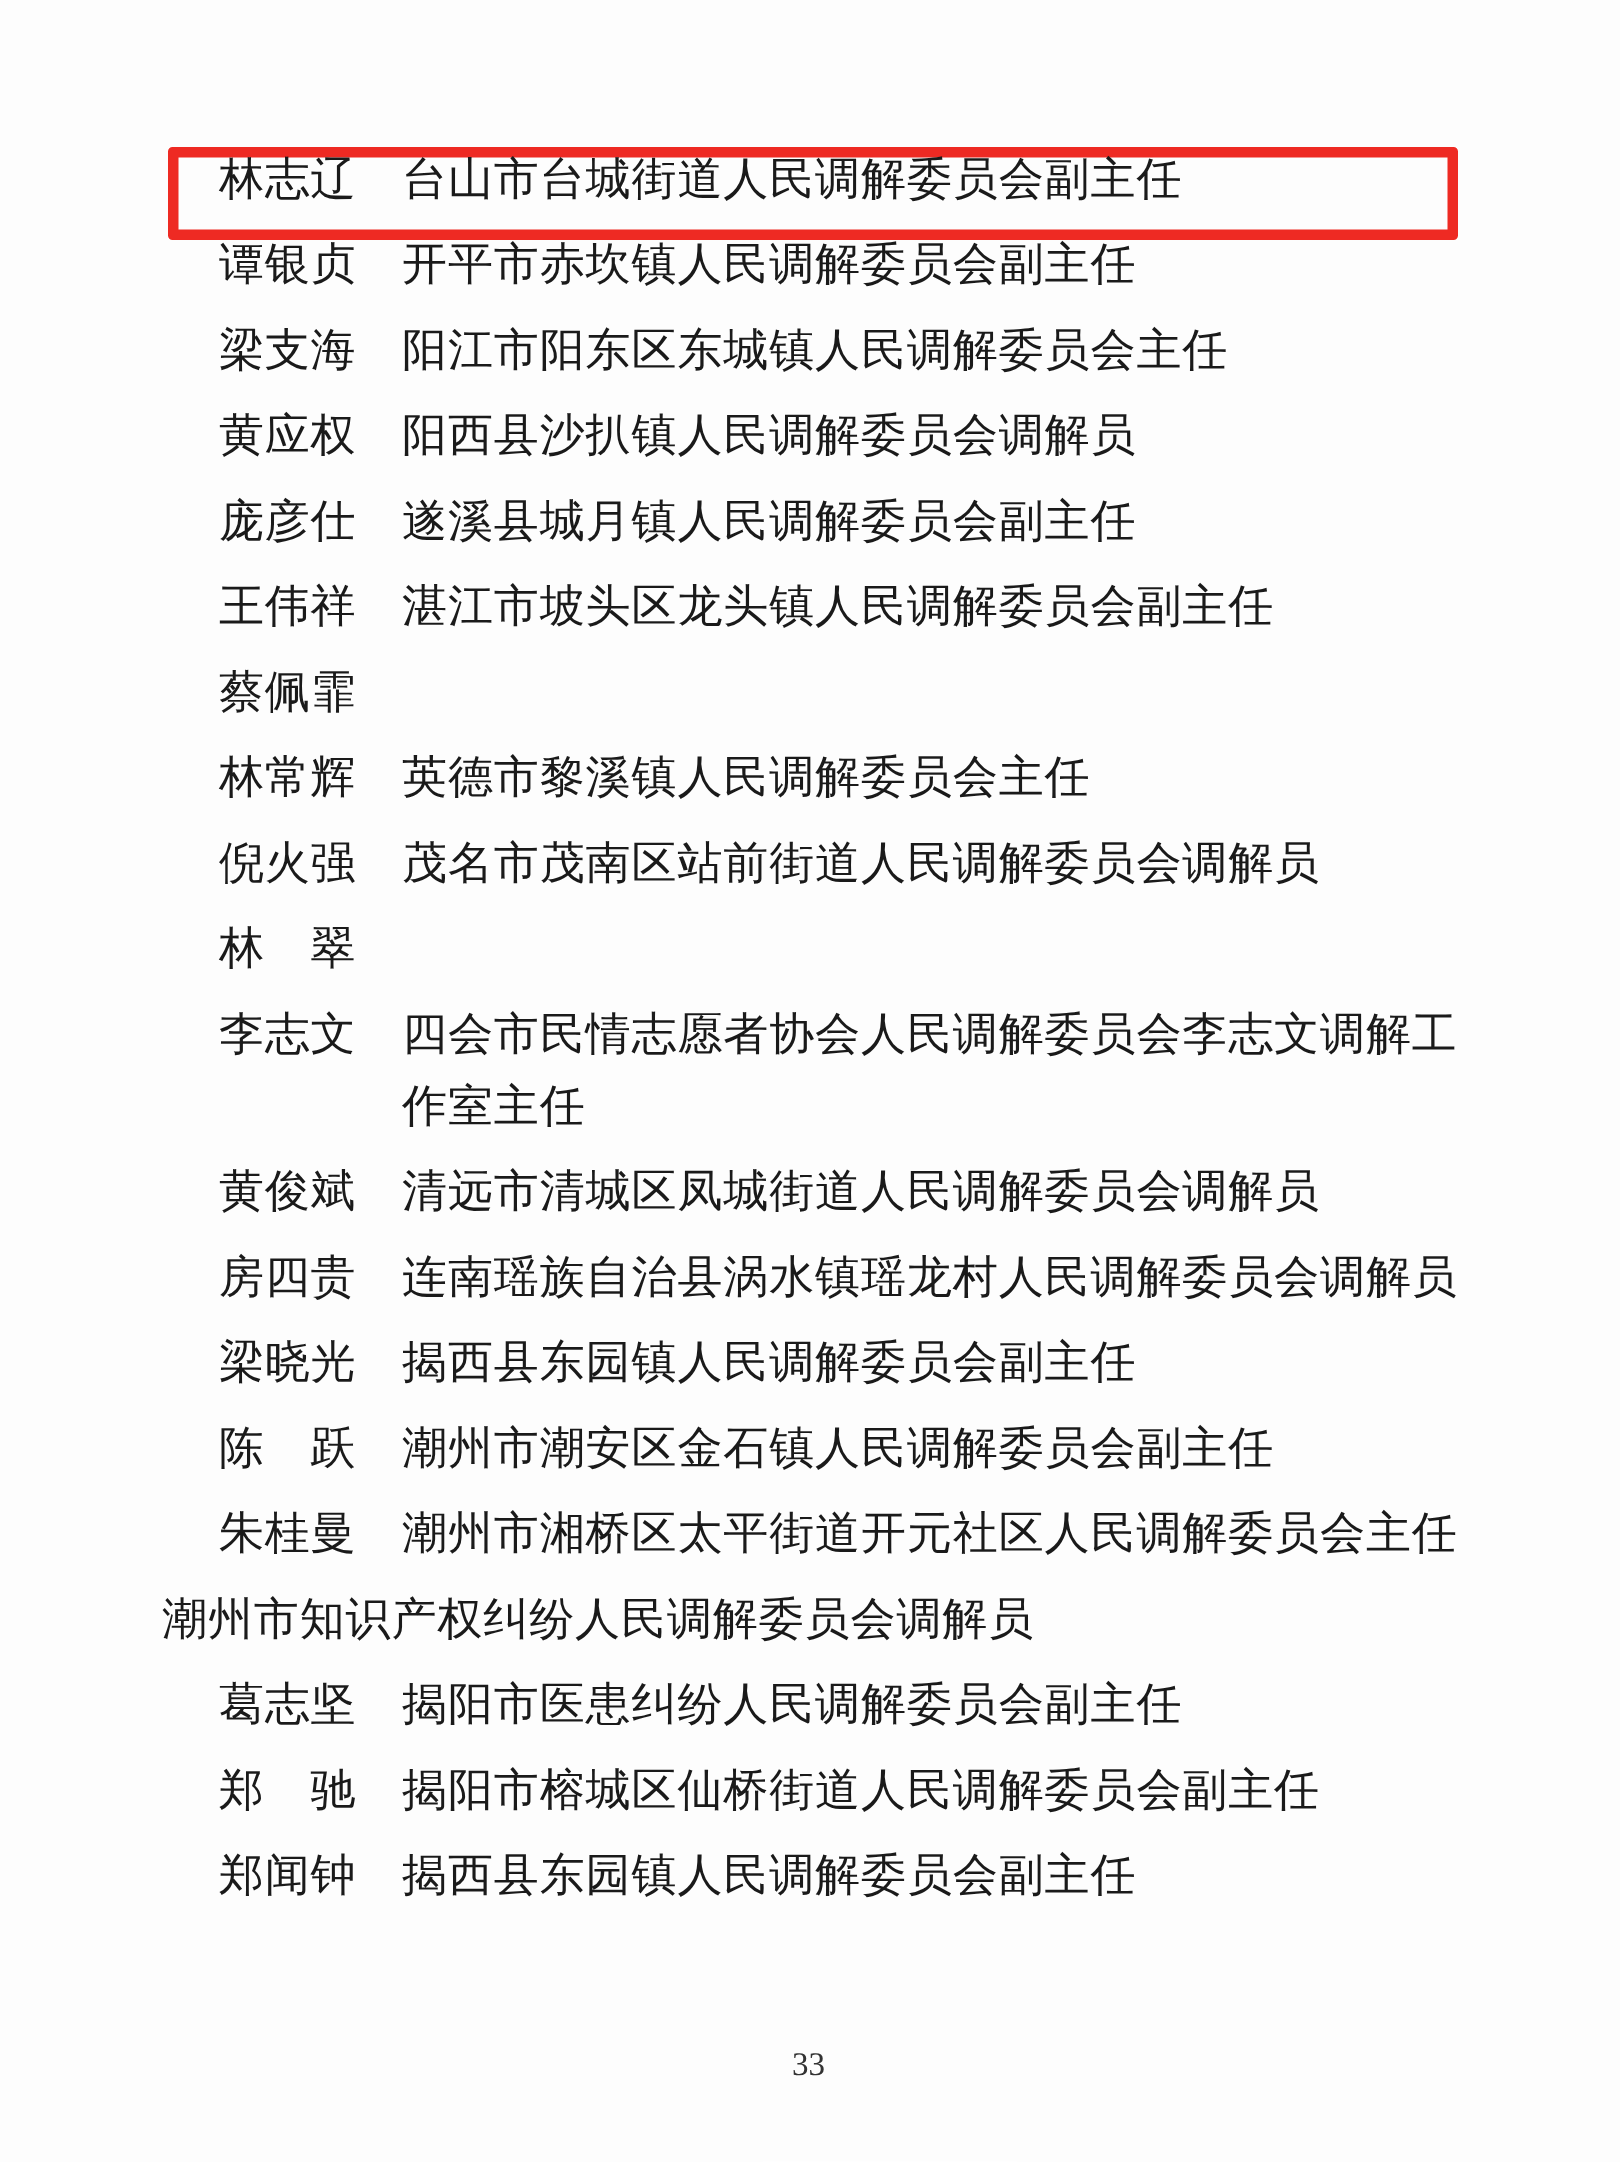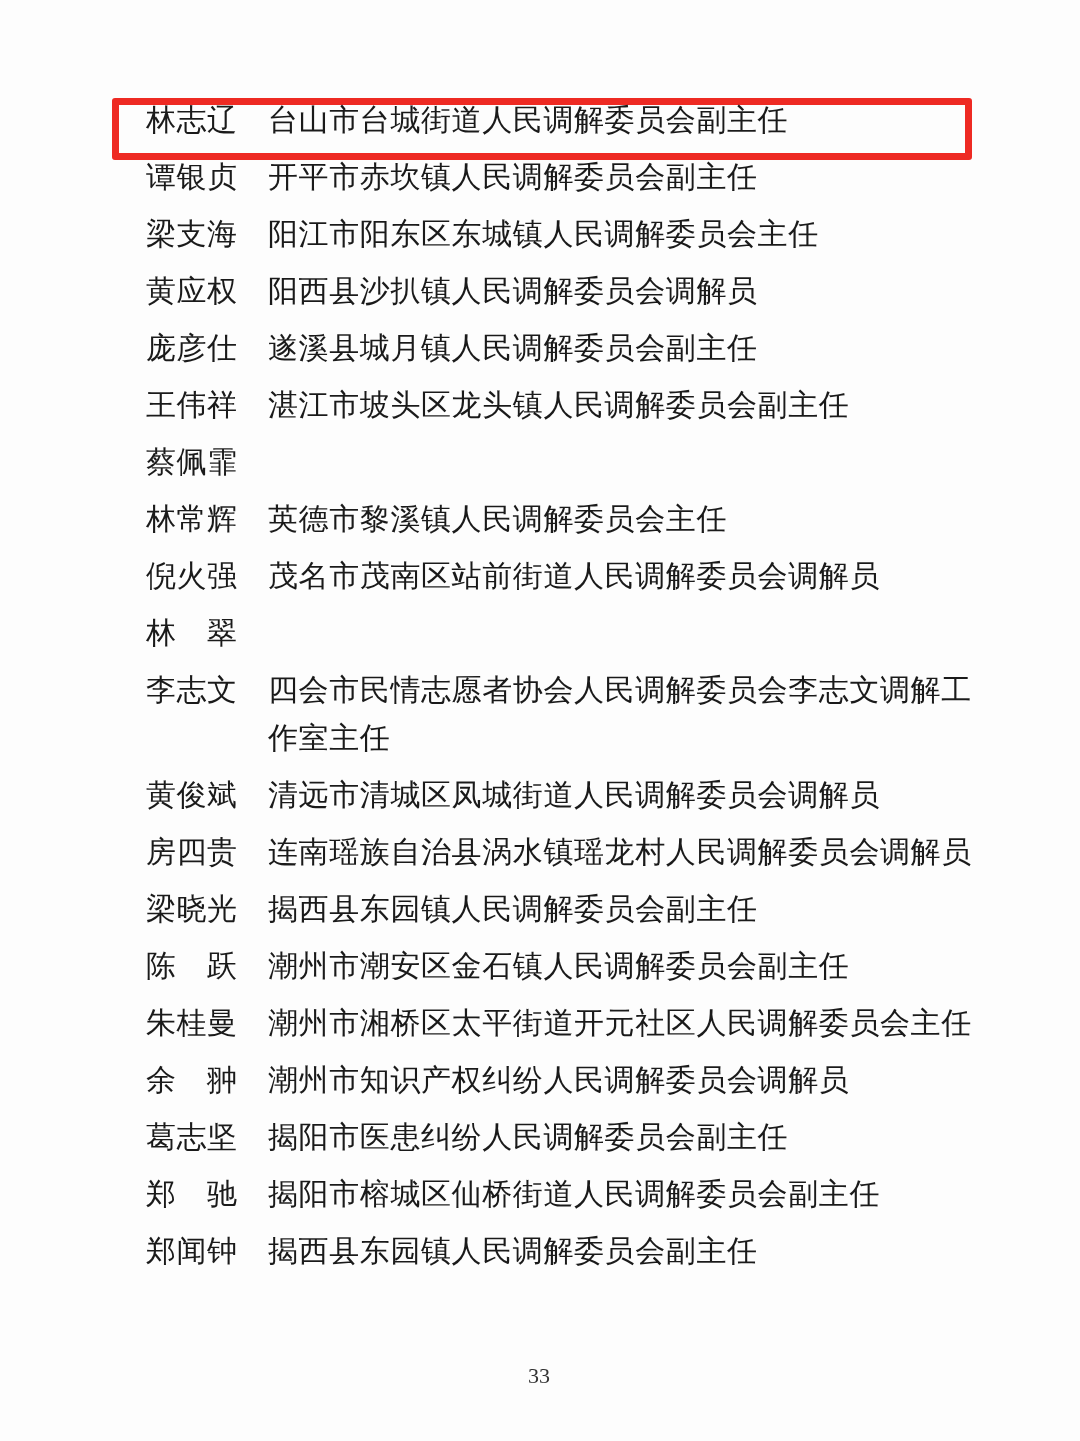"余 翀" div.name { html: <div>余 翀</div> -> none }
